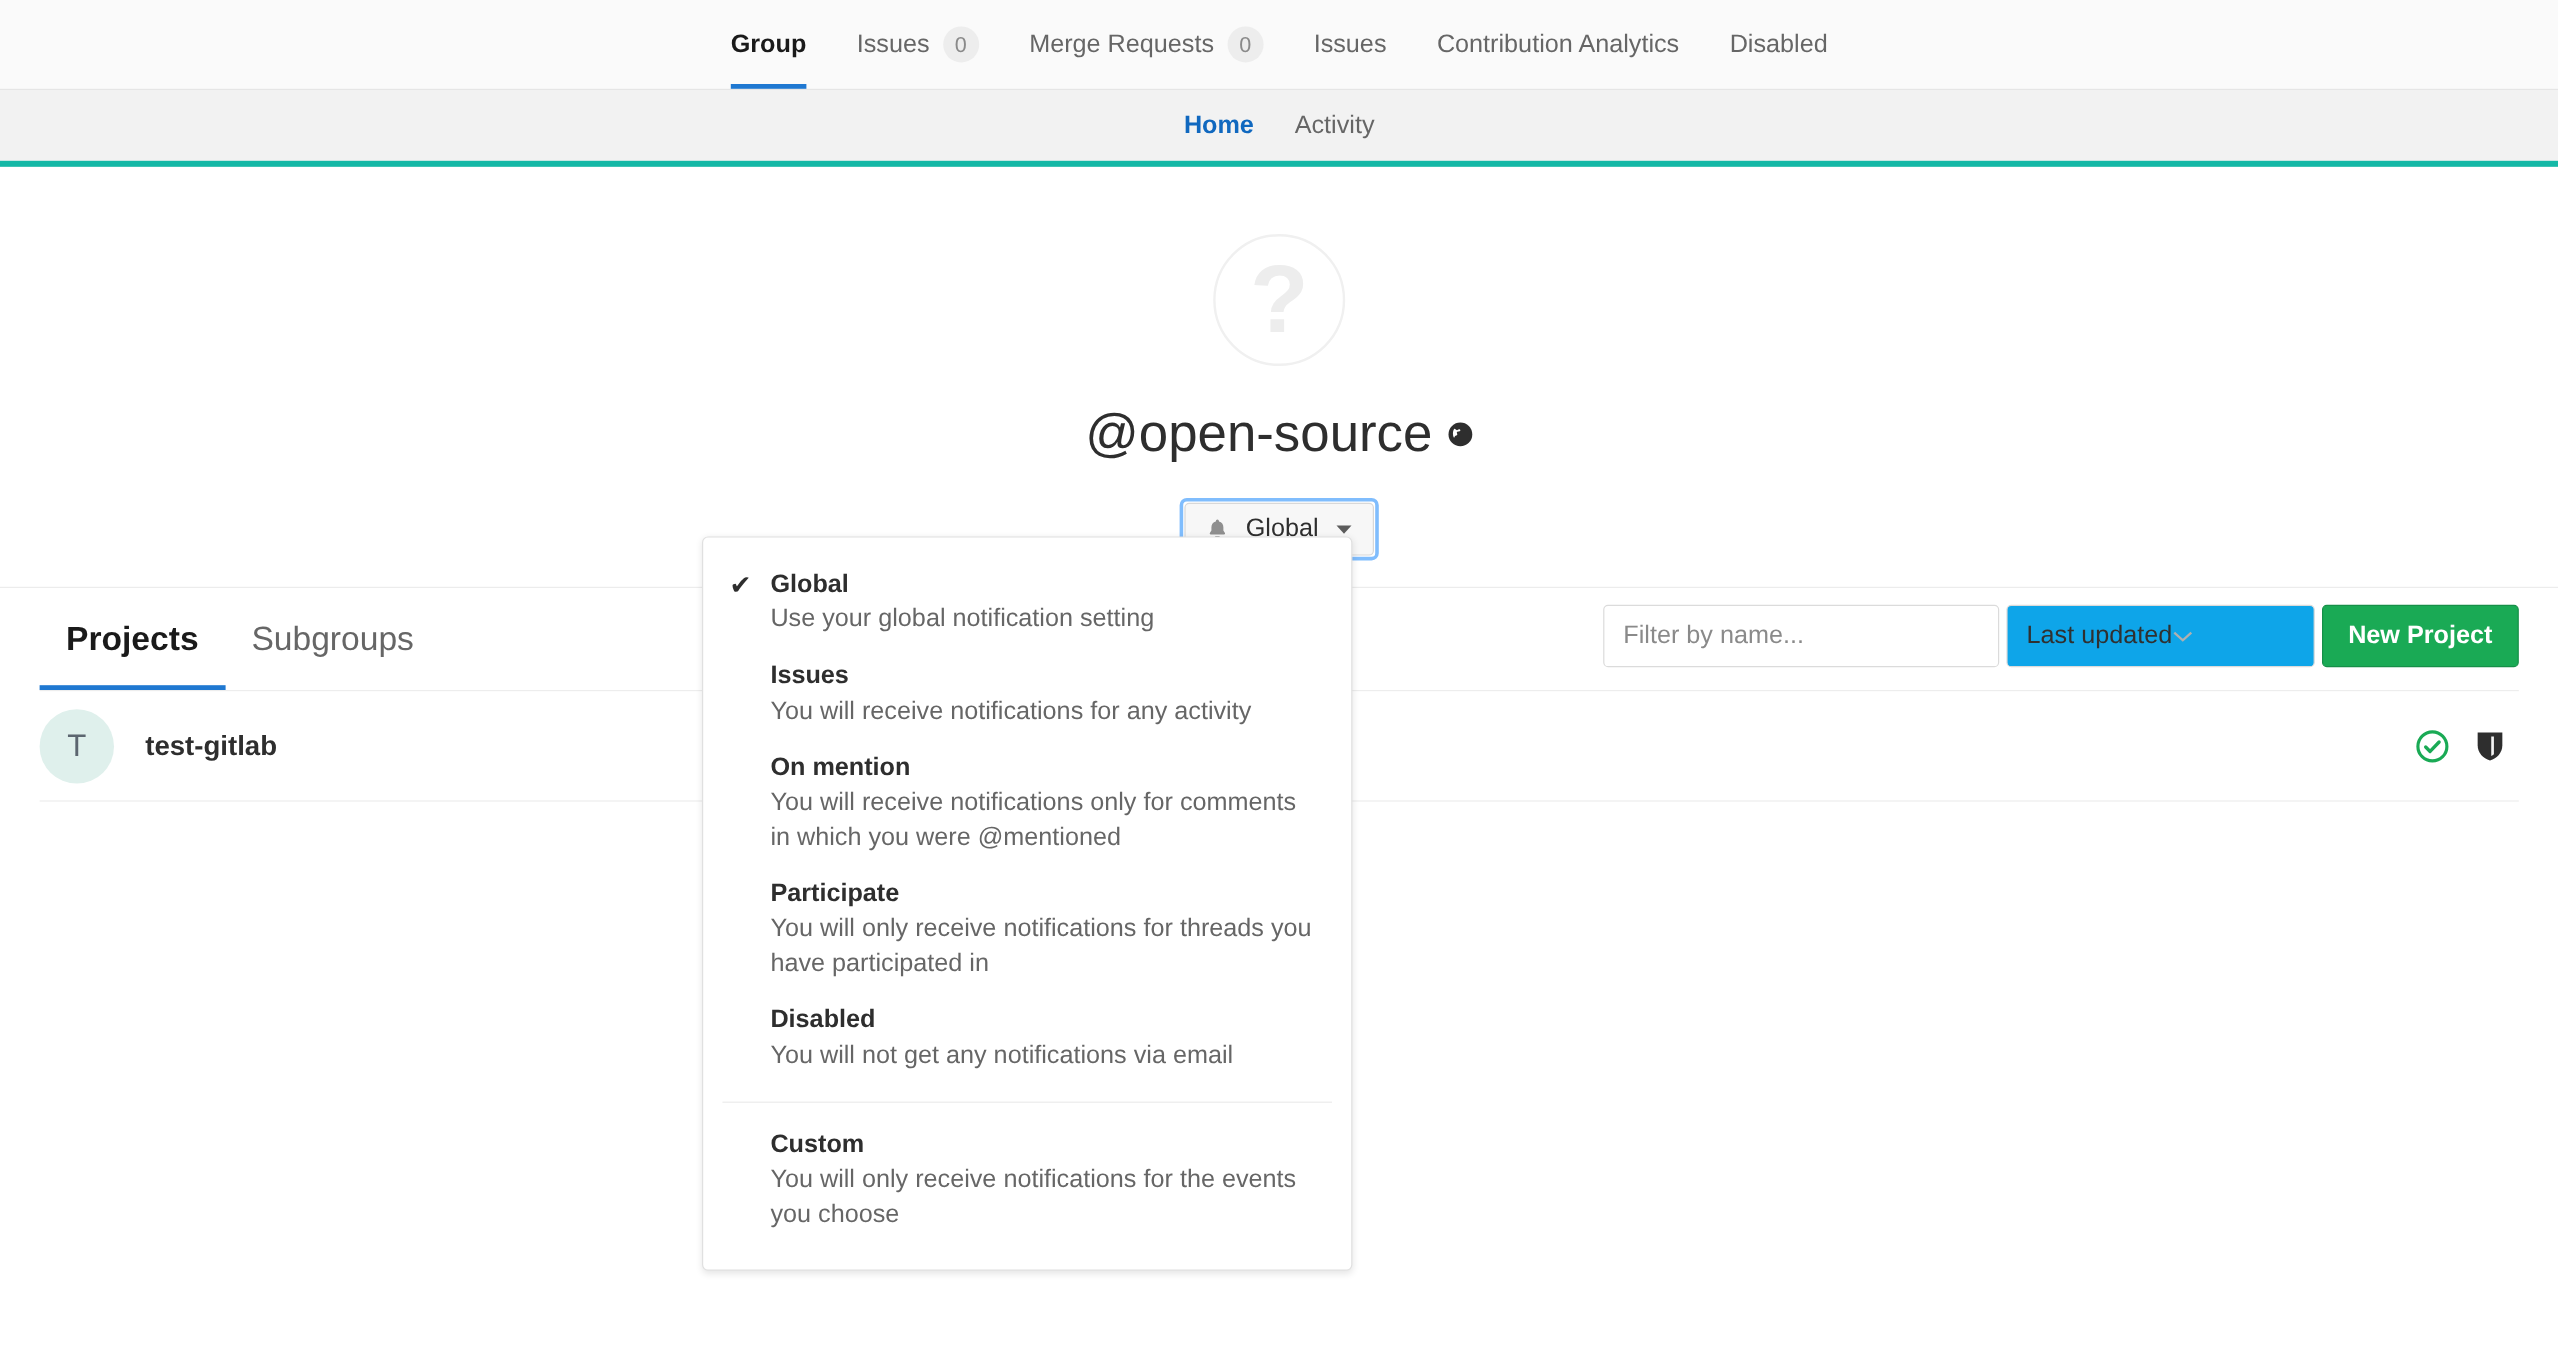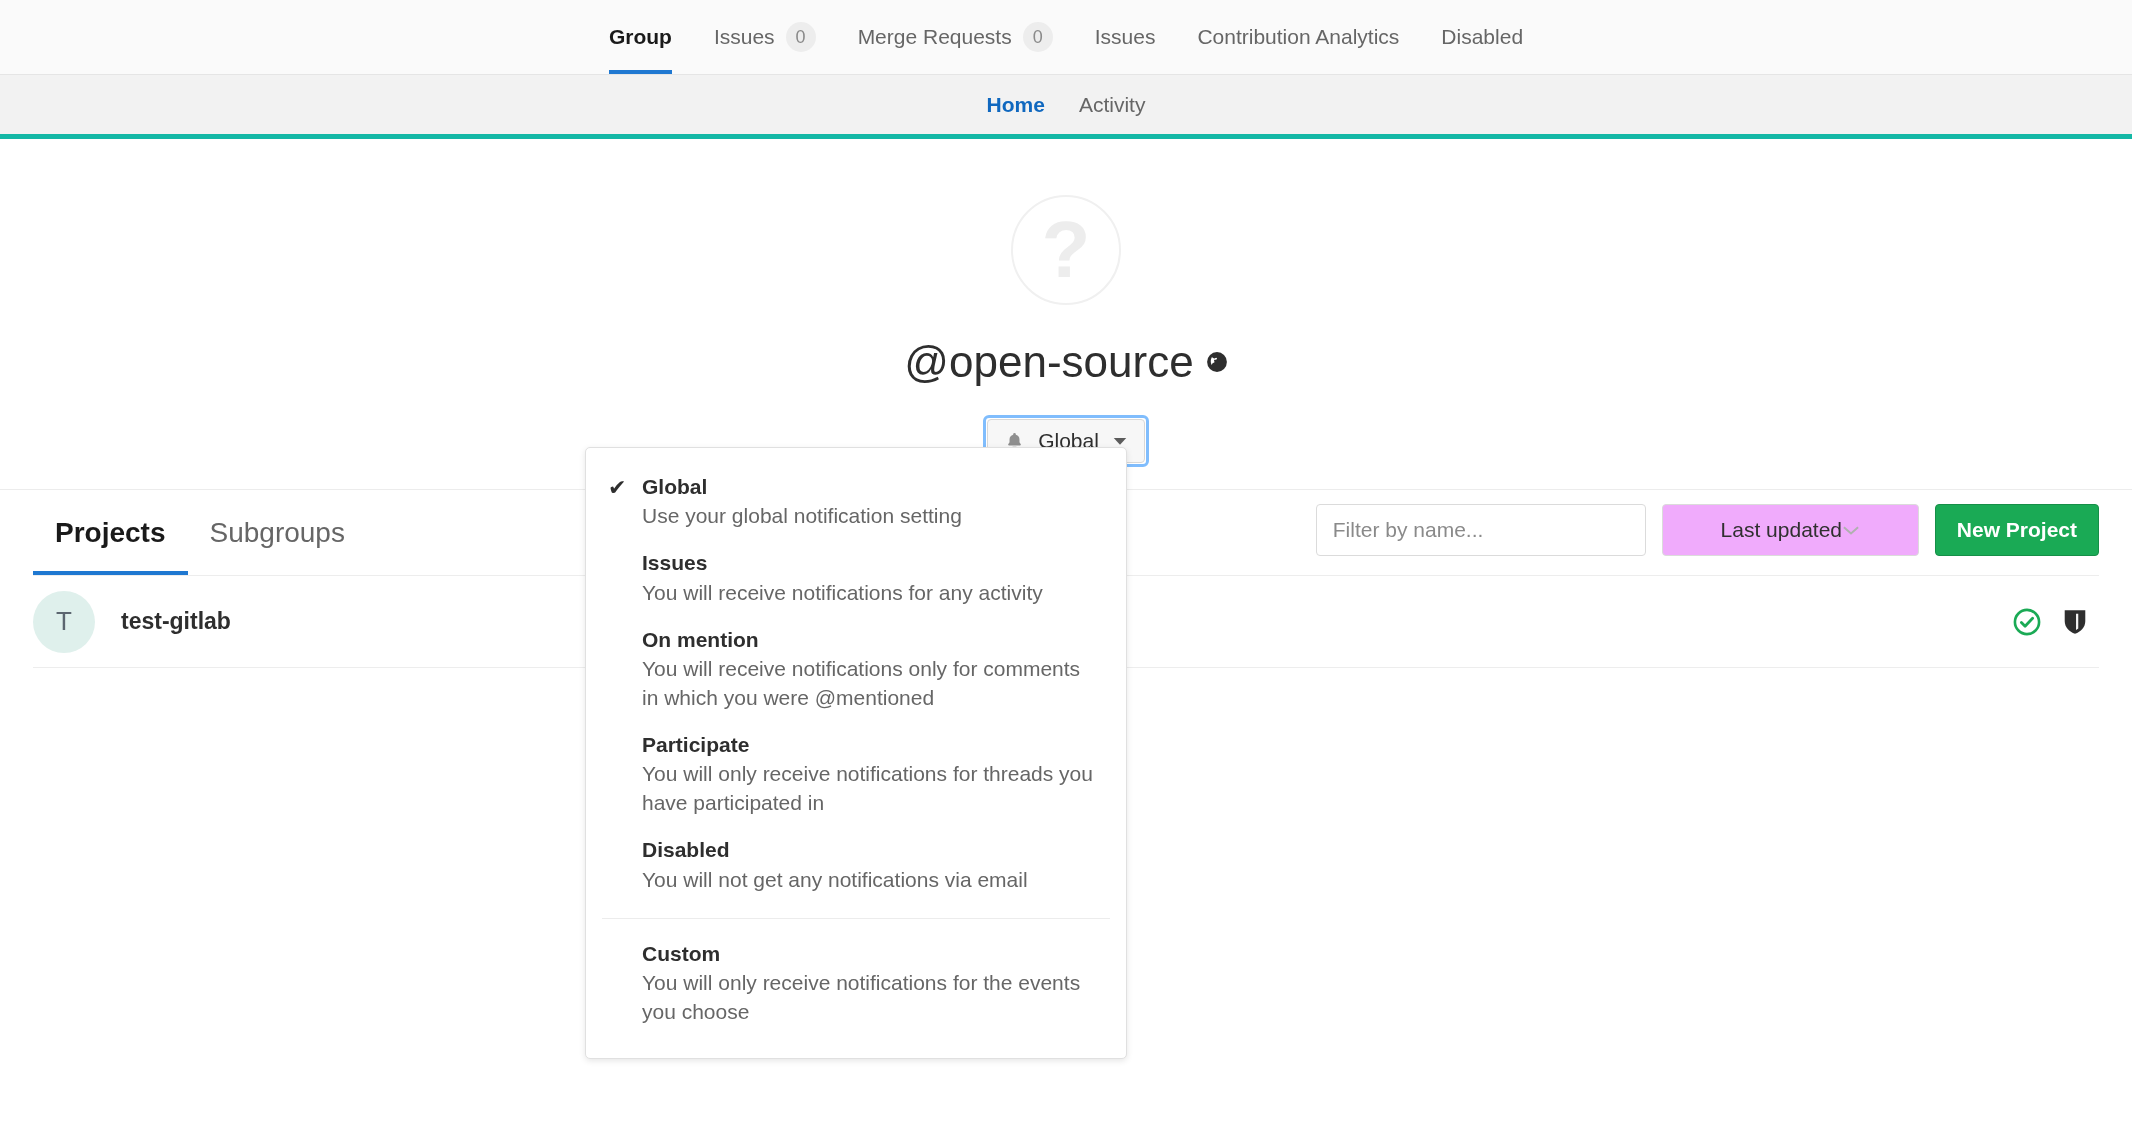"Filter by name..." .toolbar-right { gap: 16px -> 6px }
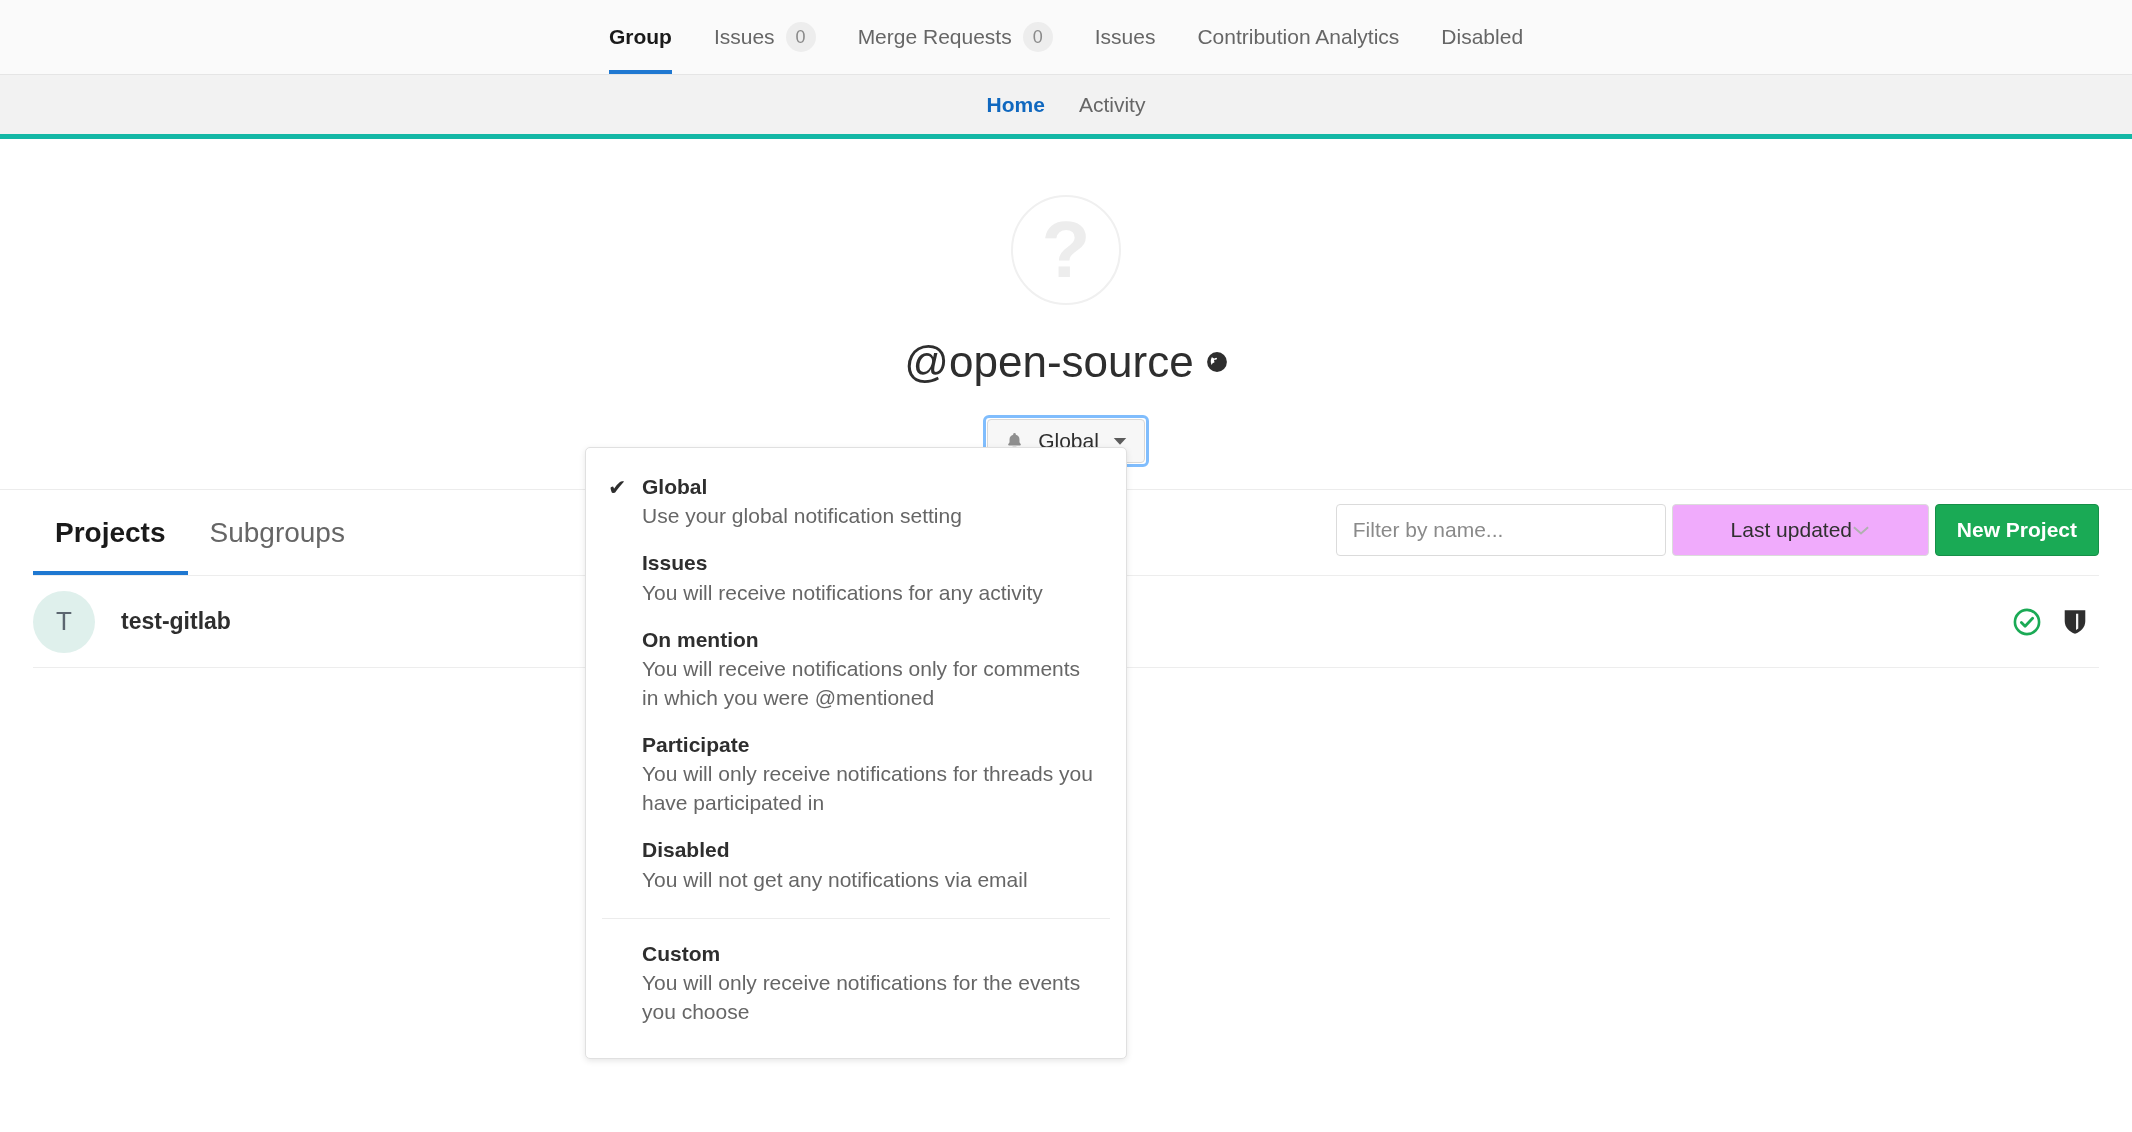"Last updated" .sort-select { background: #f0abfc -> #0ea5e9; justify-content: center -> flex-start }
